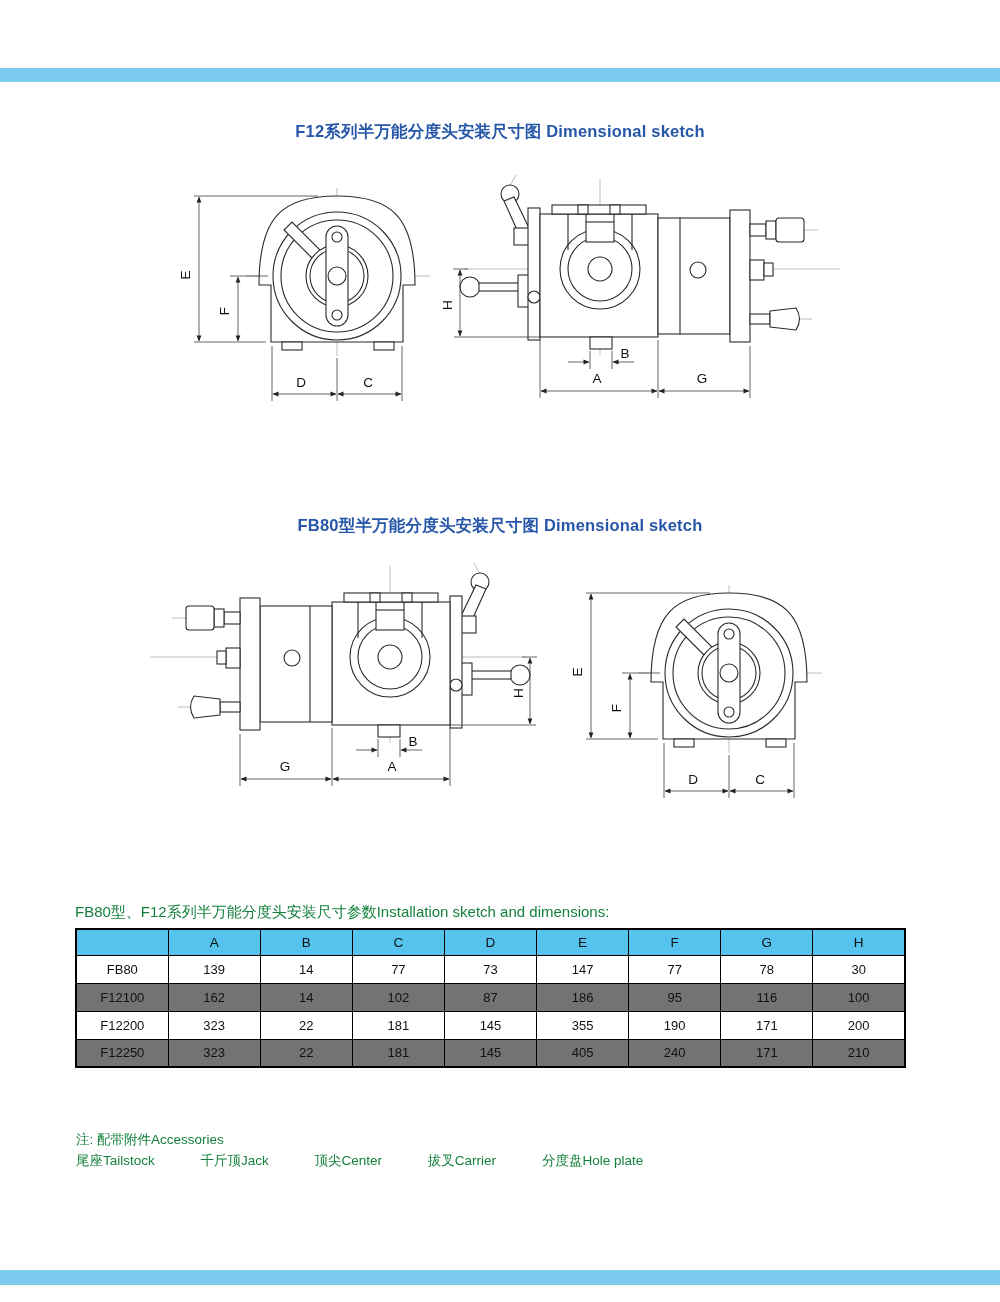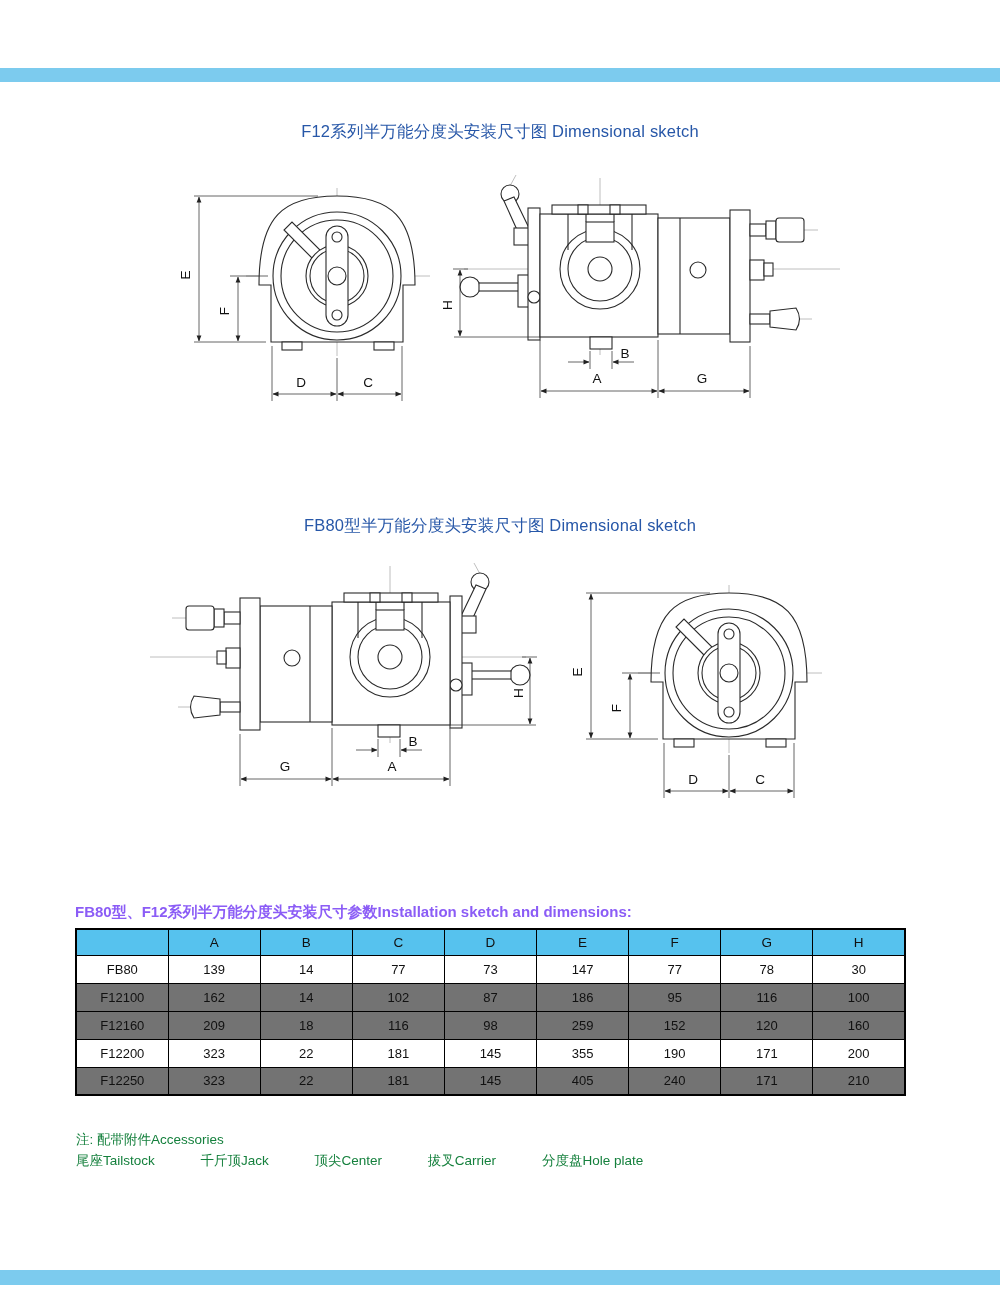"F12系列半万能分度头安装尺寸图 Dimensional sketch" .sec-title { font-weight: 400 -> 700 }
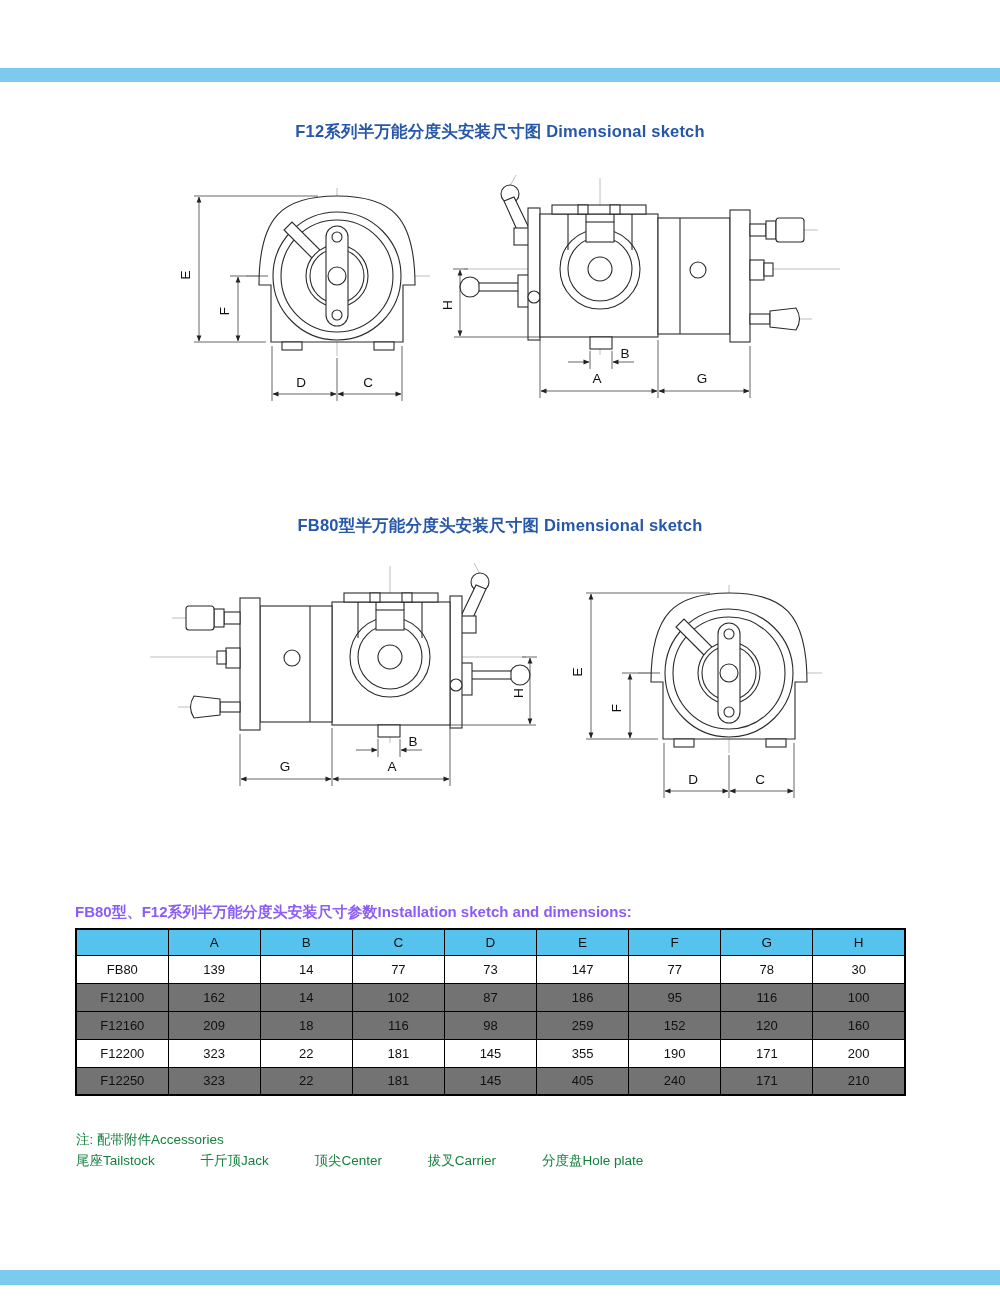"FB80型、F12系列半万能分度头安装尺寸参数Installation" .table-title { color: #8b5cf6 -> #15803d; font-weight: 700 -> 400 }
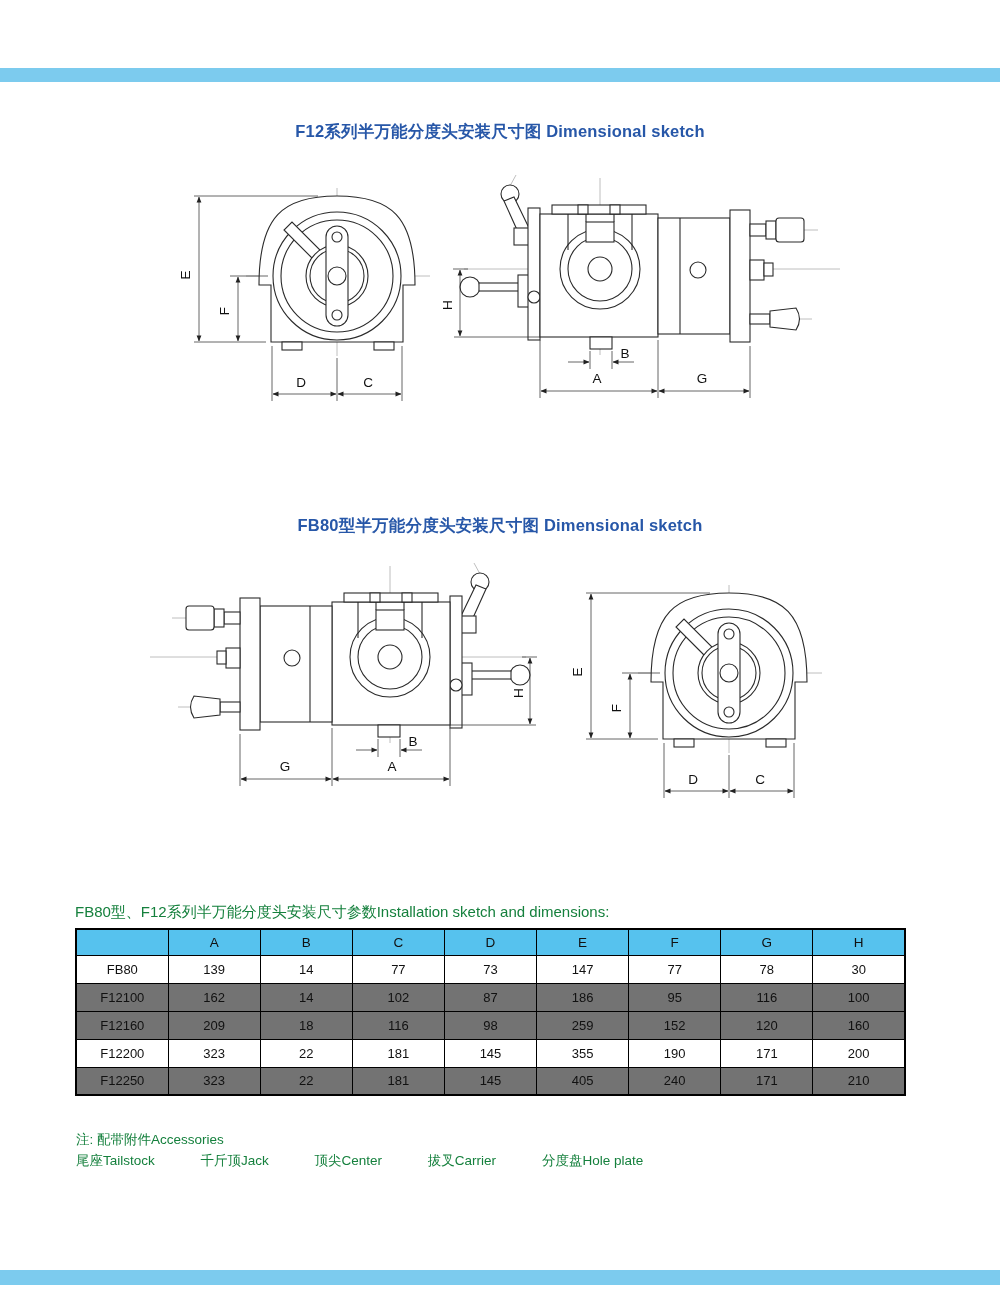"F12160" tr.alt { html: <tr> <td>F12160</td> <td>209</td> <td>18</td> <td>116</td> <td>98</td> <td>259</td> <td>152</td> <td>120</td> <td>160</td> </tr> -> none }
